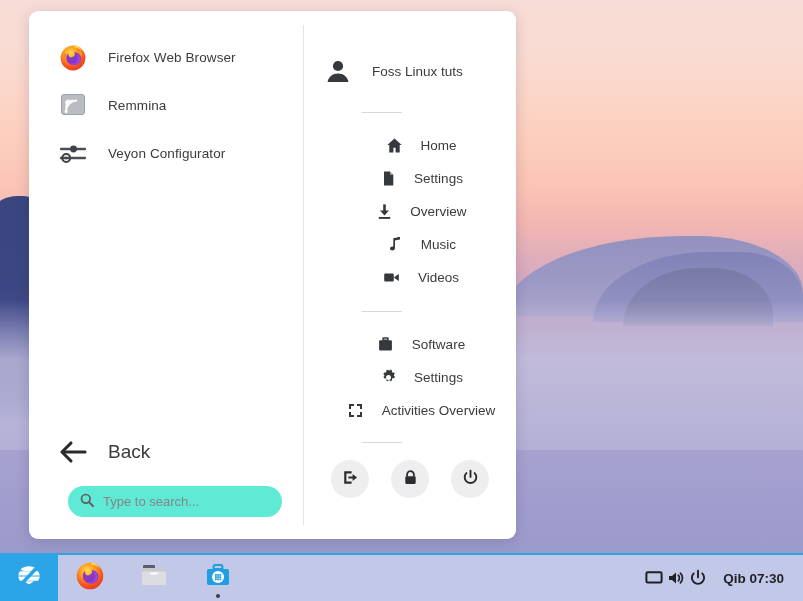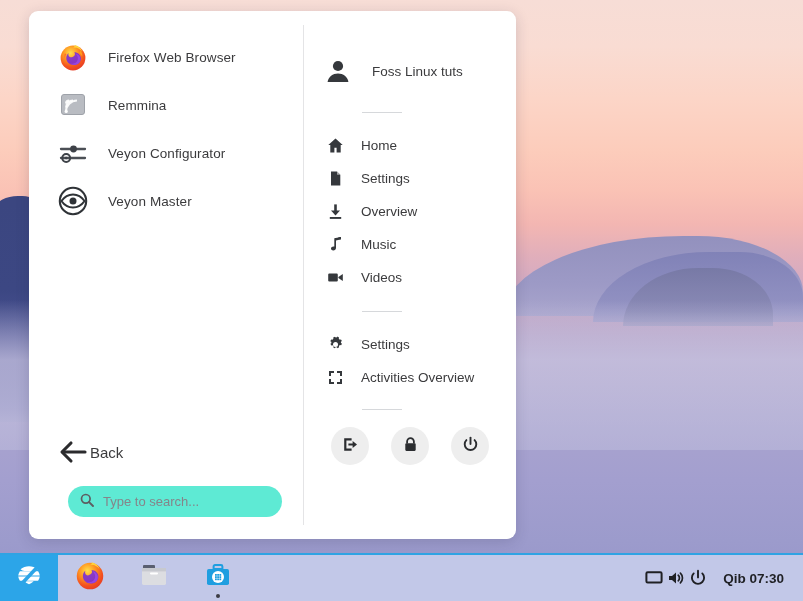"Home" .place-row { justify-content: none -> center }
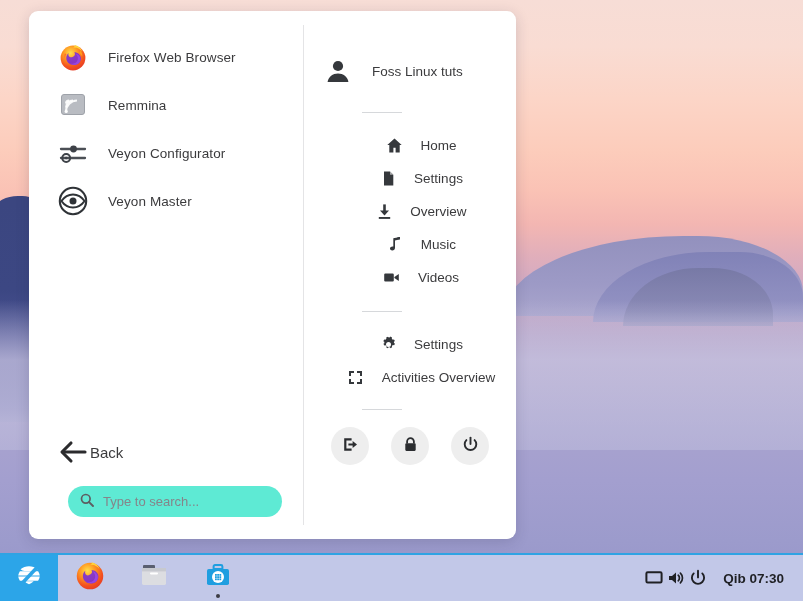"Veyon Master" div.app-row { html: <div> <span> <svg> <circle></circle> <path></path> <ellipse></ellipse> </svg> </span> <span>Veyon Master</span> </div> -> none }
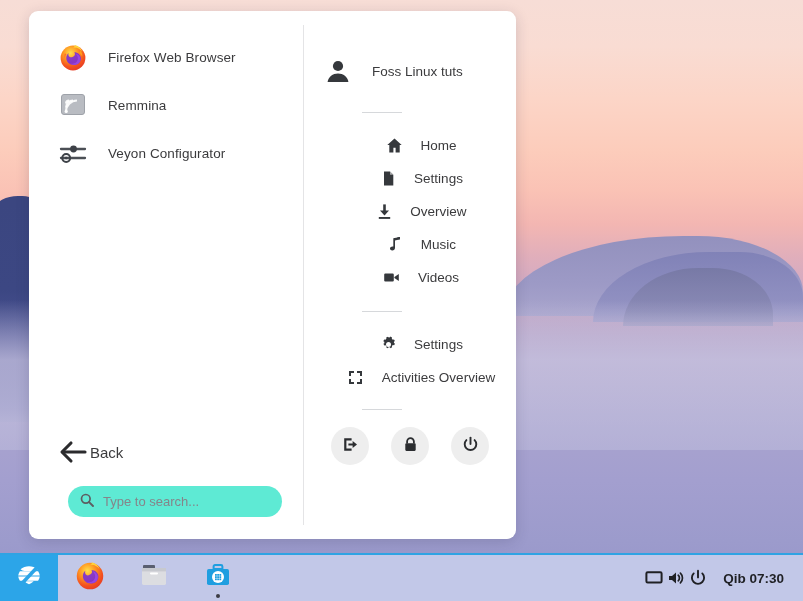"Software" div.place-row { html: none -> <div> <span> <svg> <rect></rect> <rect></rect> </svg> </span> <span>Software</span> </div> }
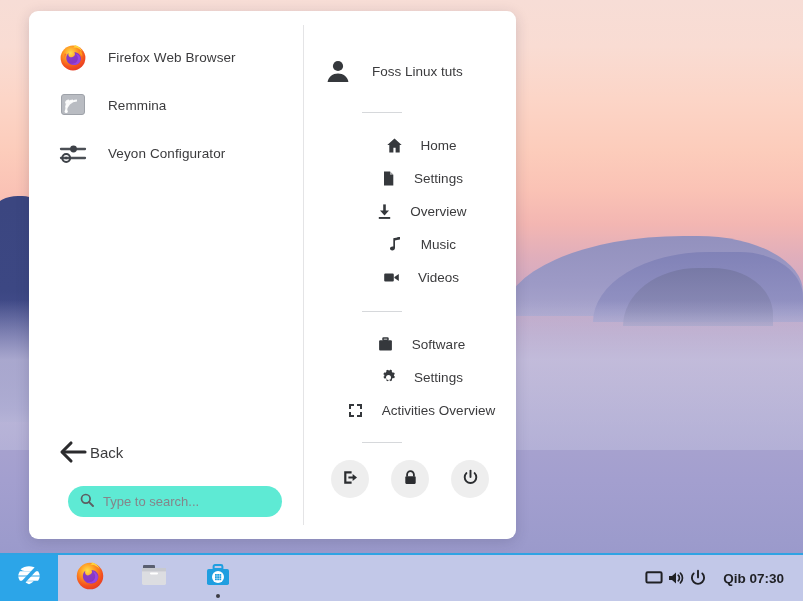"Back" .back-label { font-size: 15px -> 19px; margin-left: none -> 18px }
